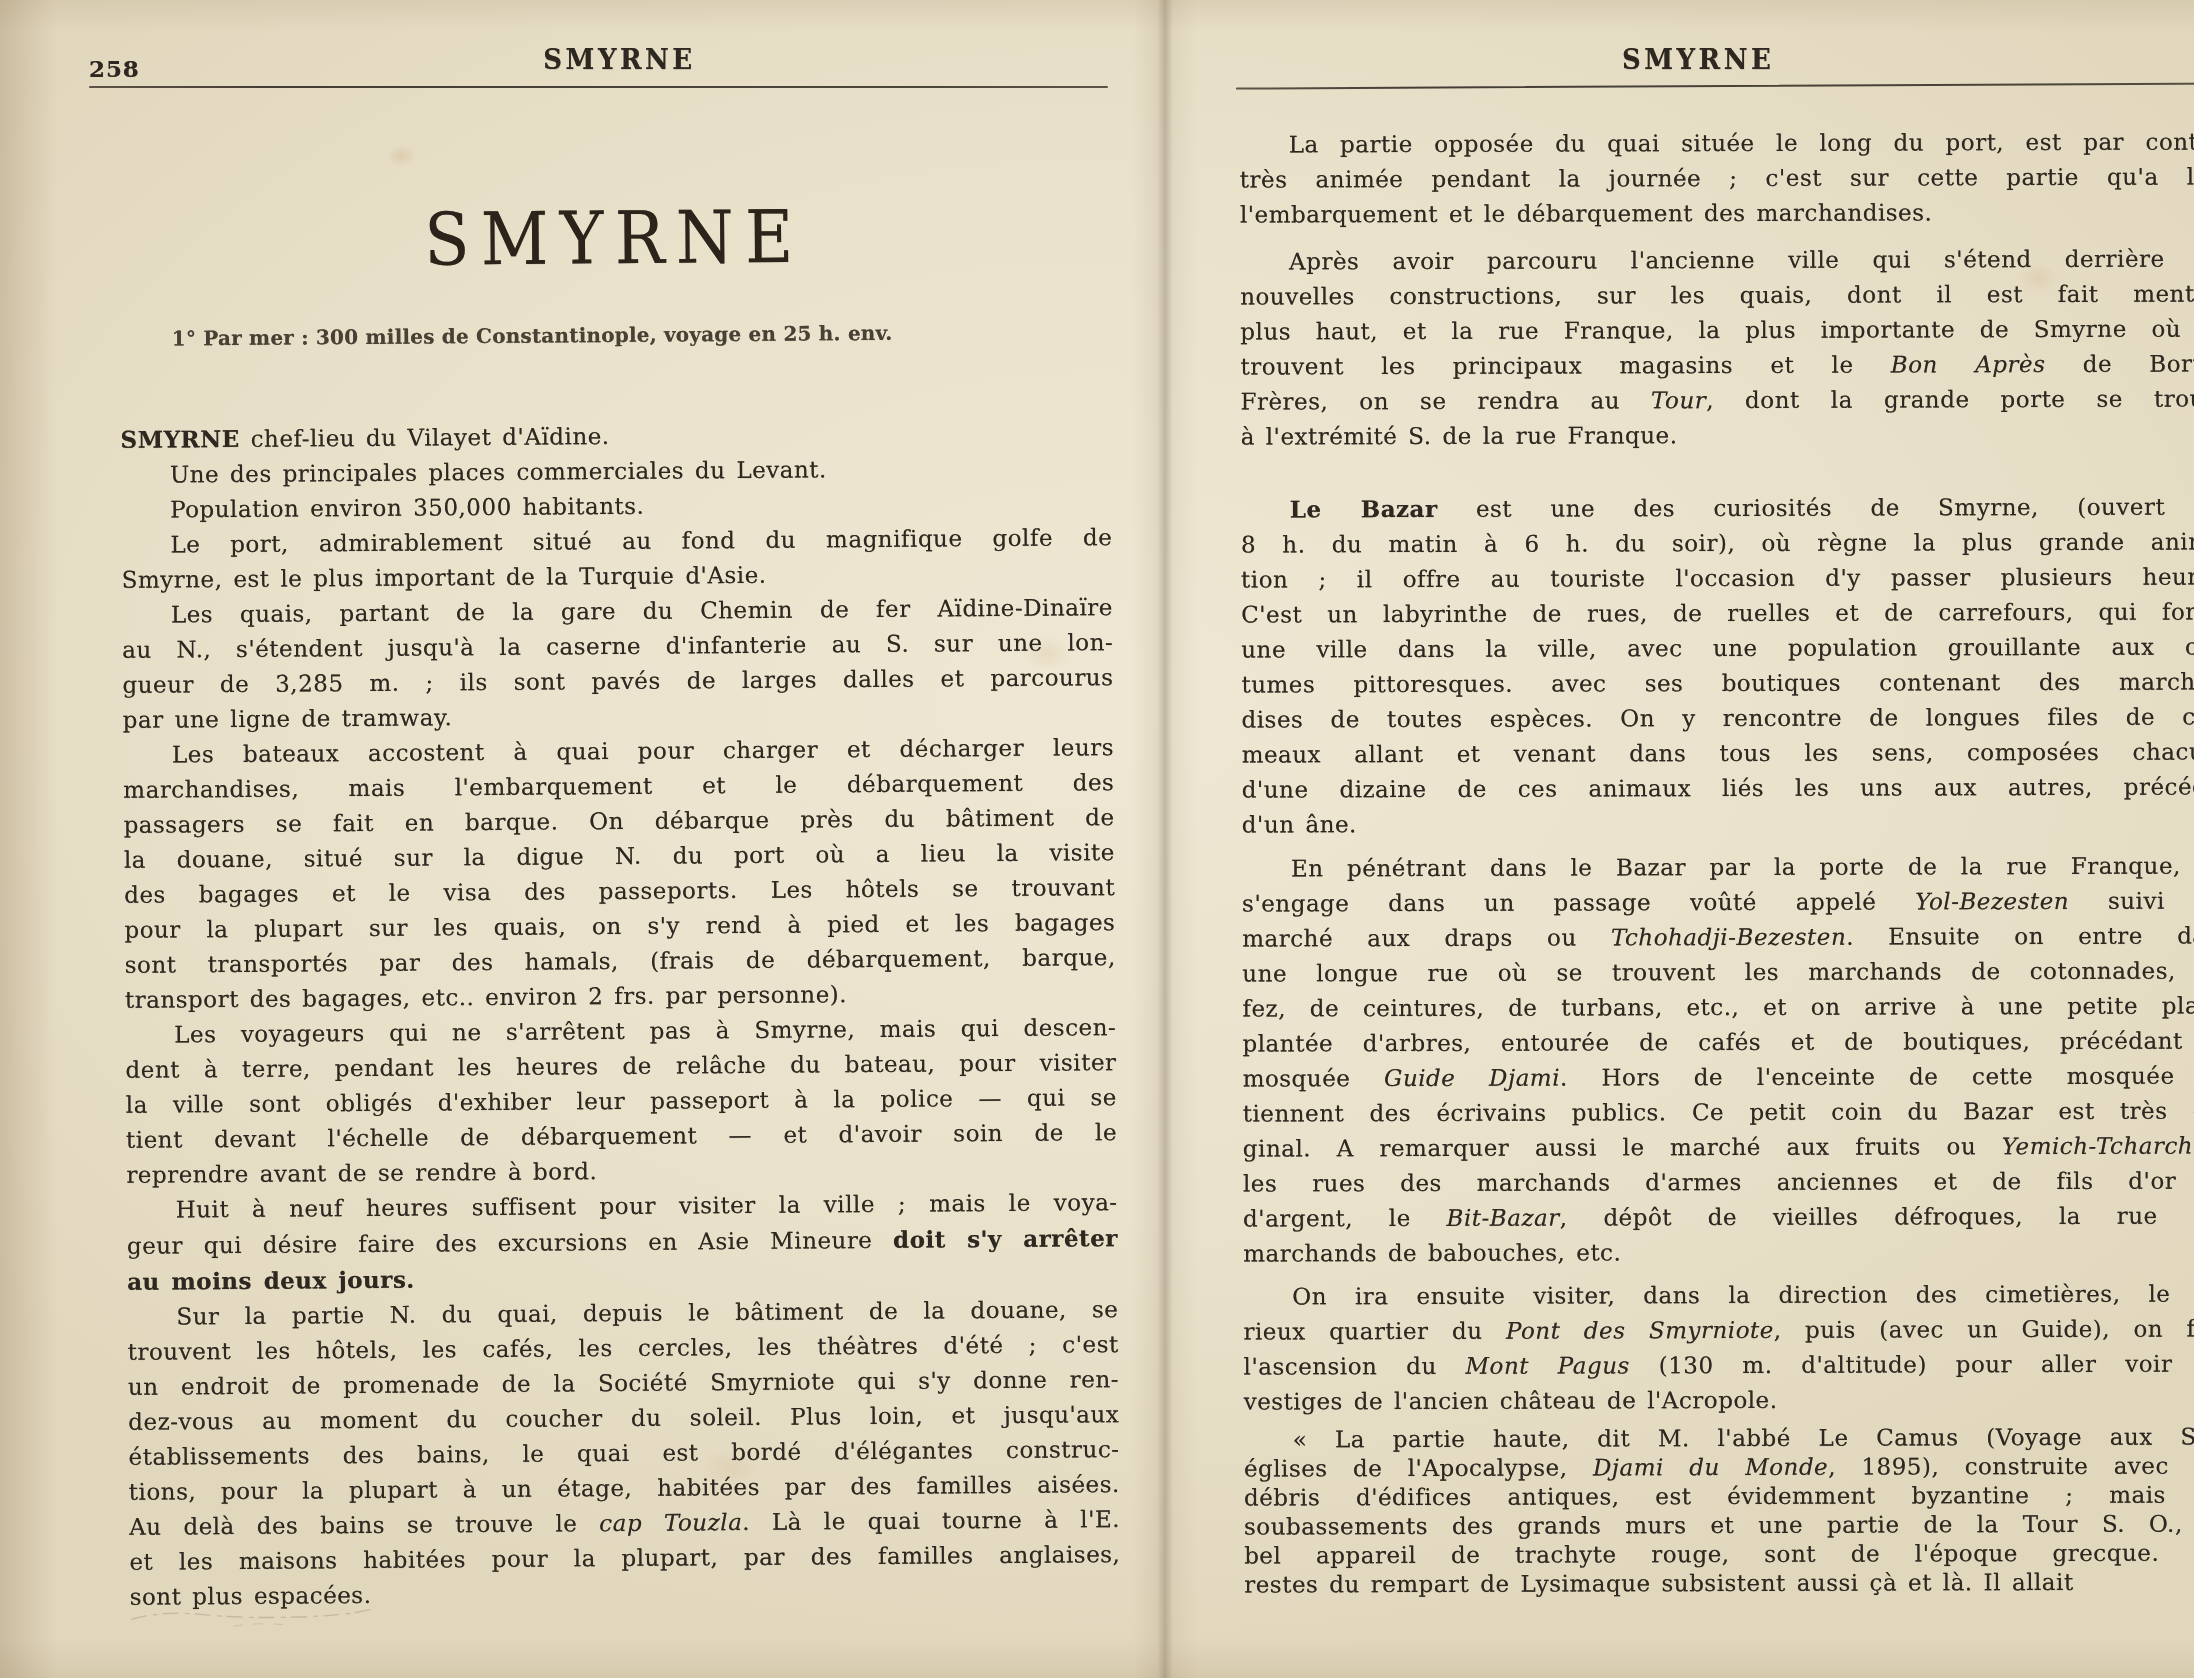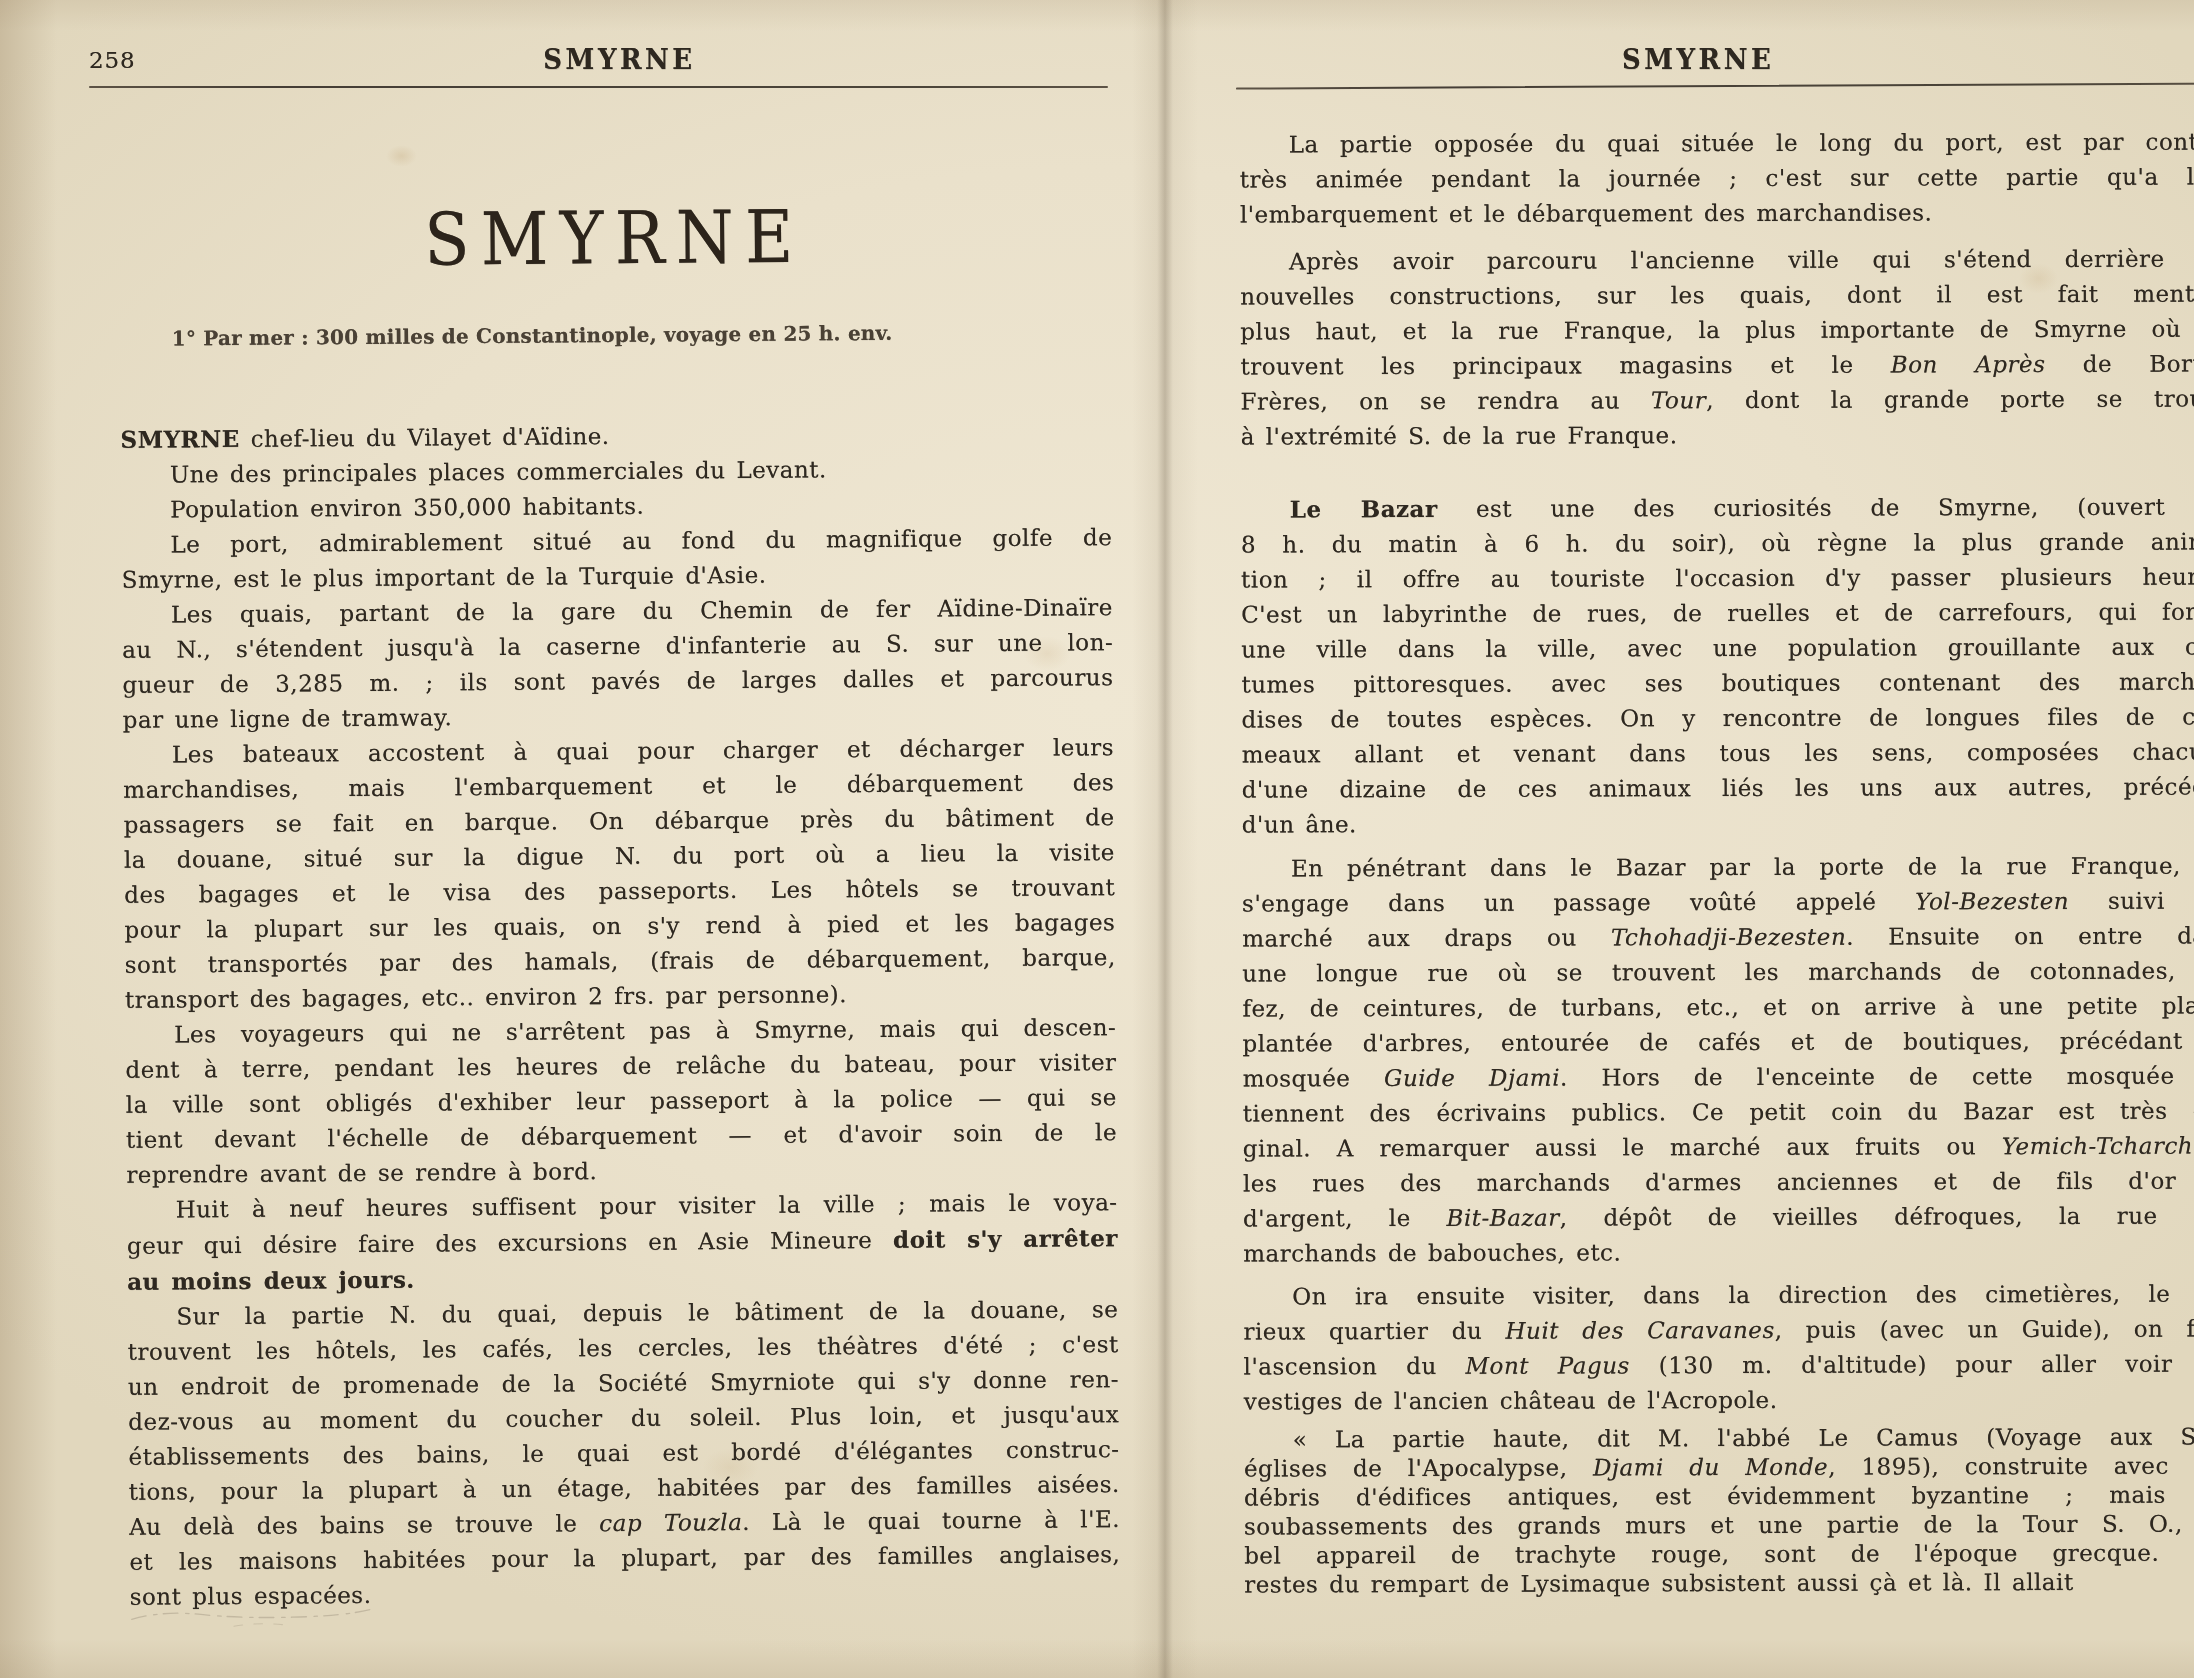"258" #pn-left { font-weight: none -> bold; top: 47px -> 55px }
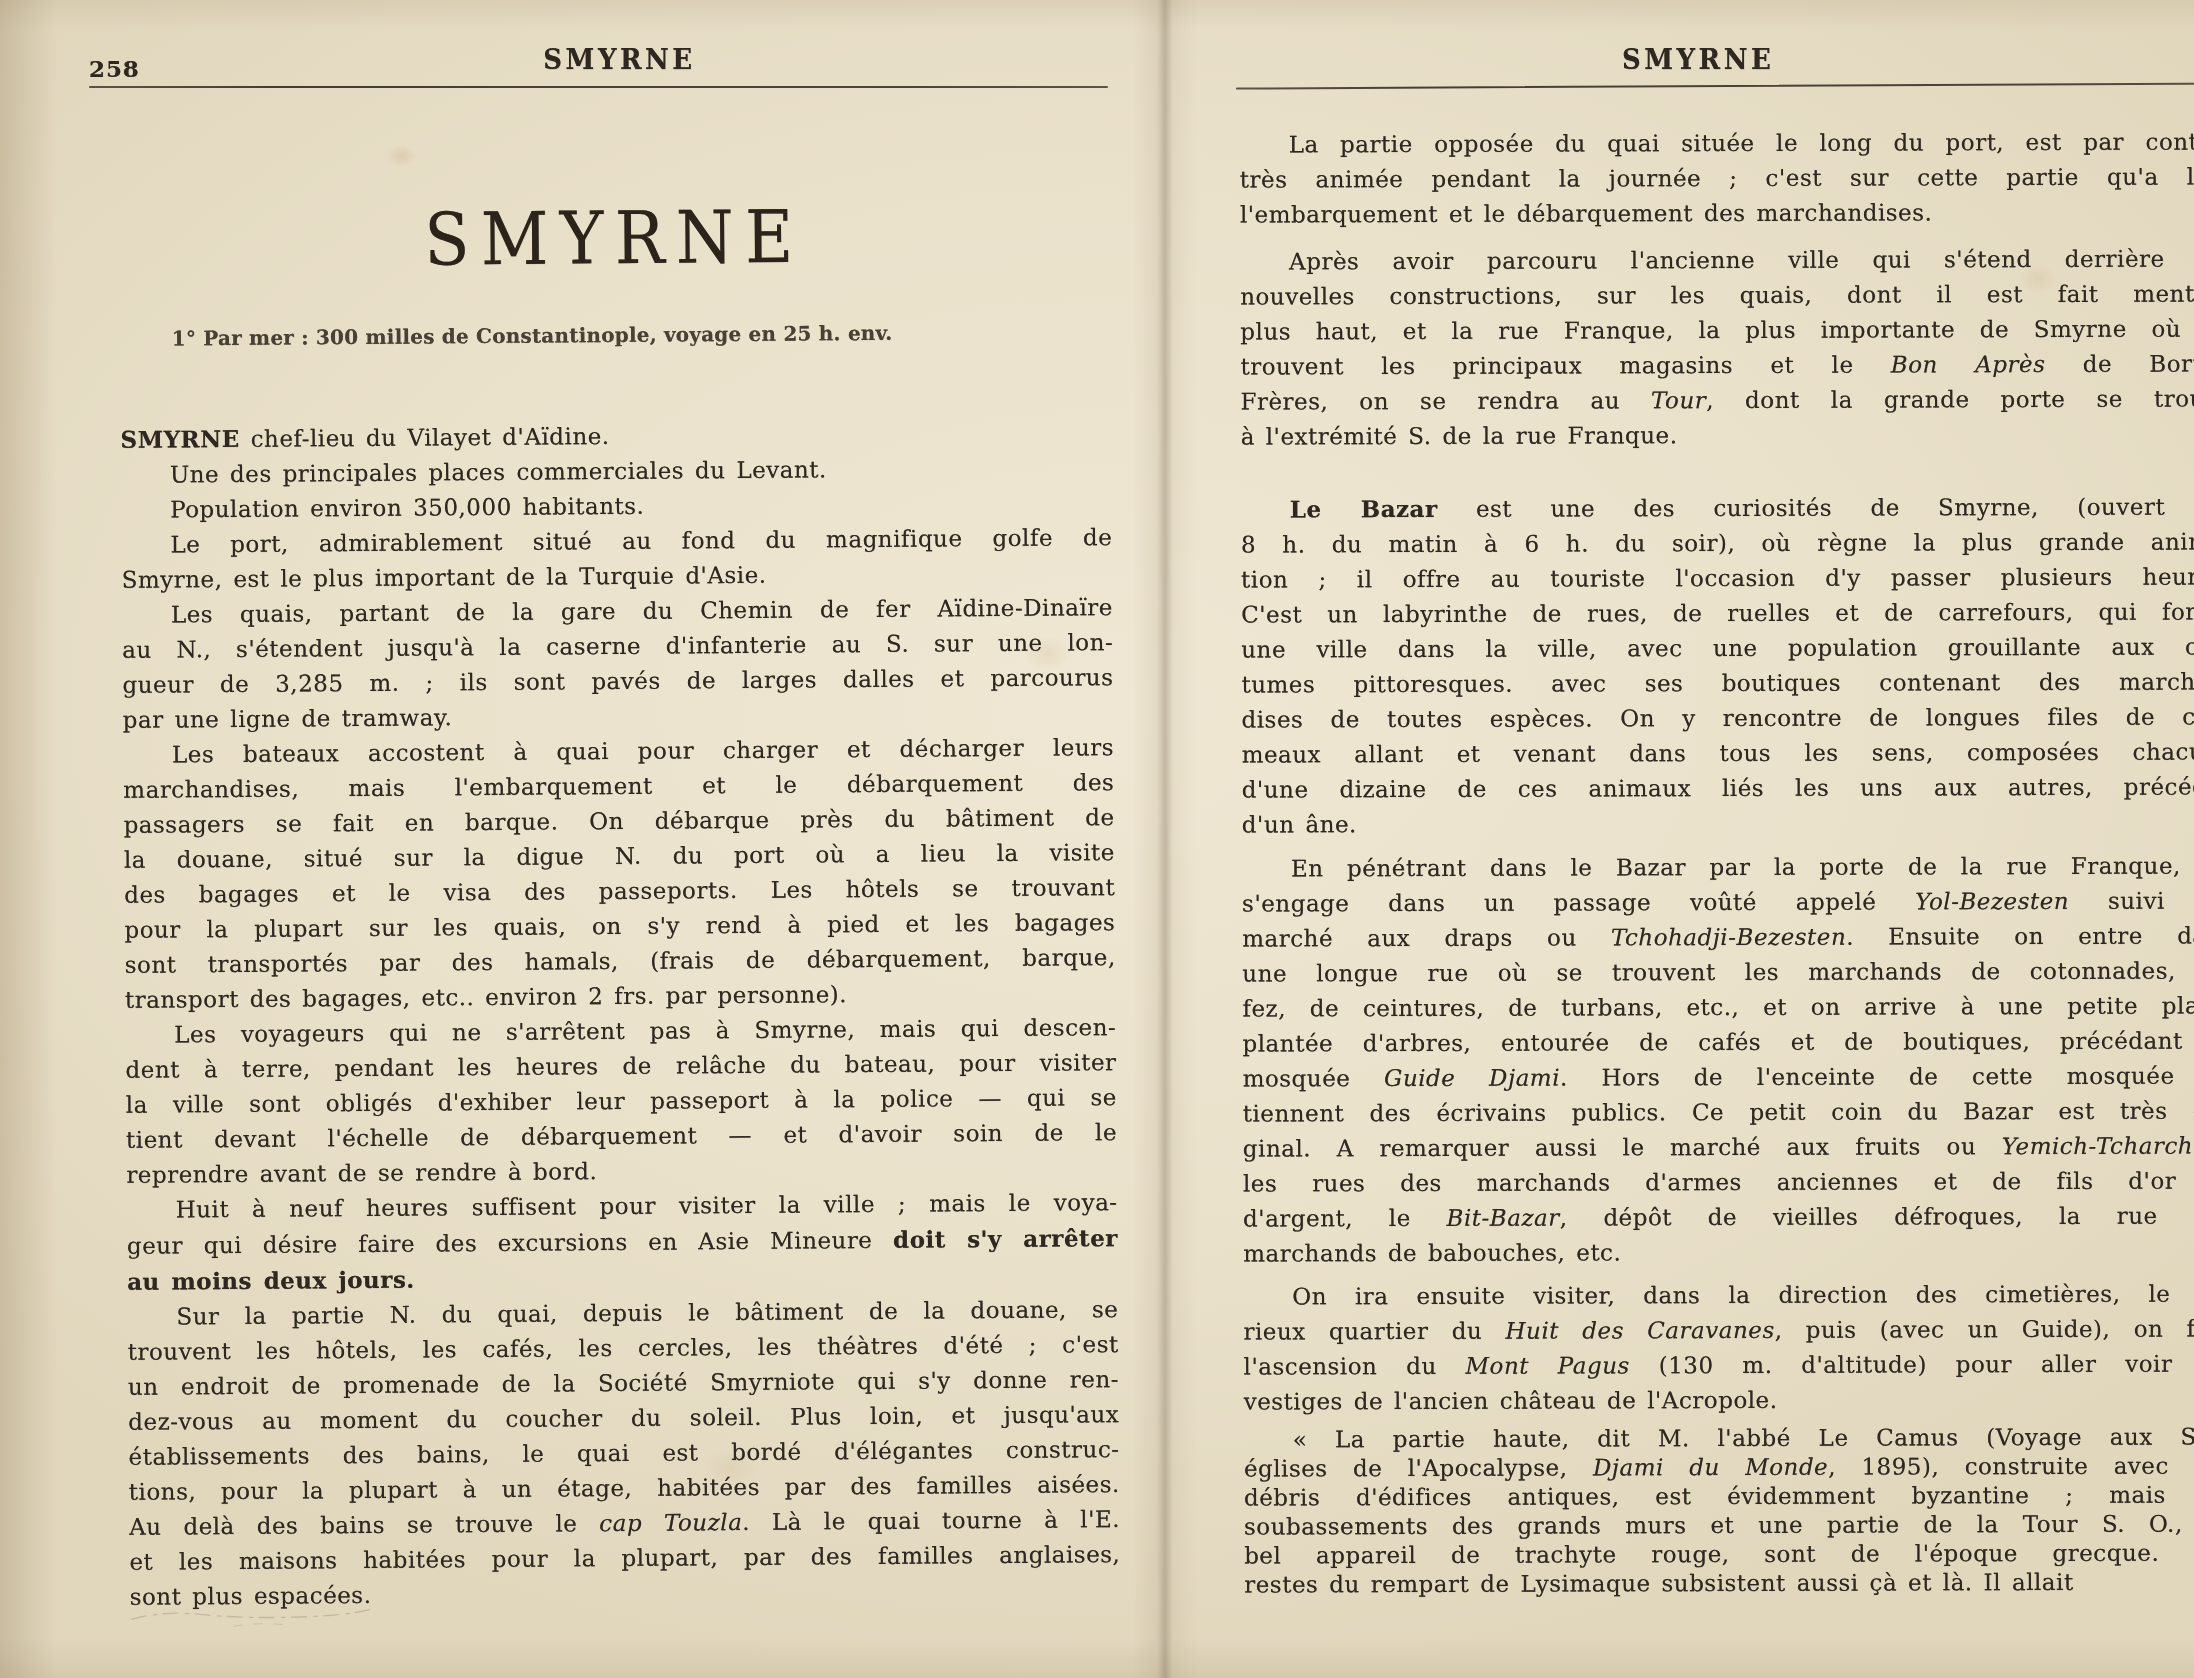"Huit des Caravanes" i { text: Huit des Caravanes -> Pont des Smyrniote }
